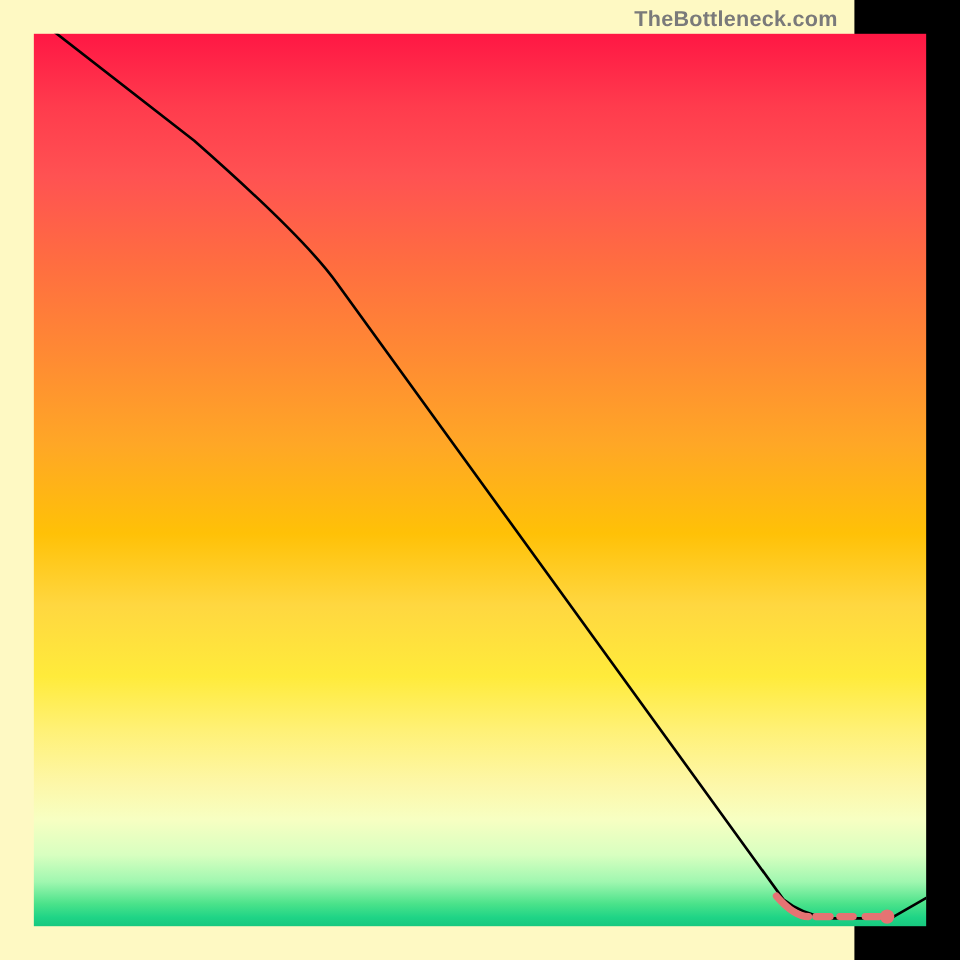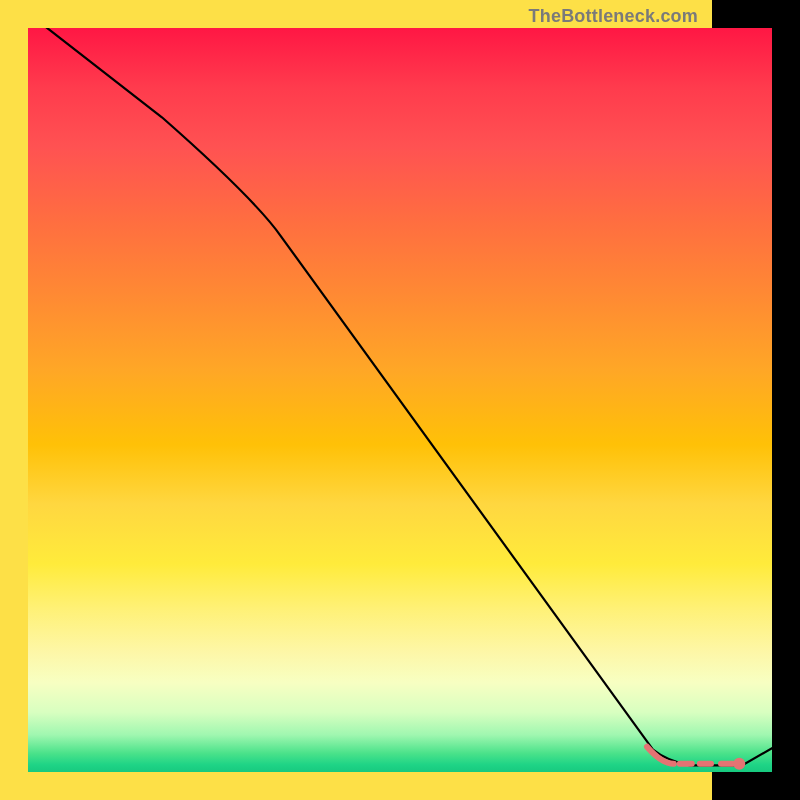"TheBottleneck.com" .stage { background: #fde047 -> #fef9c3 }
